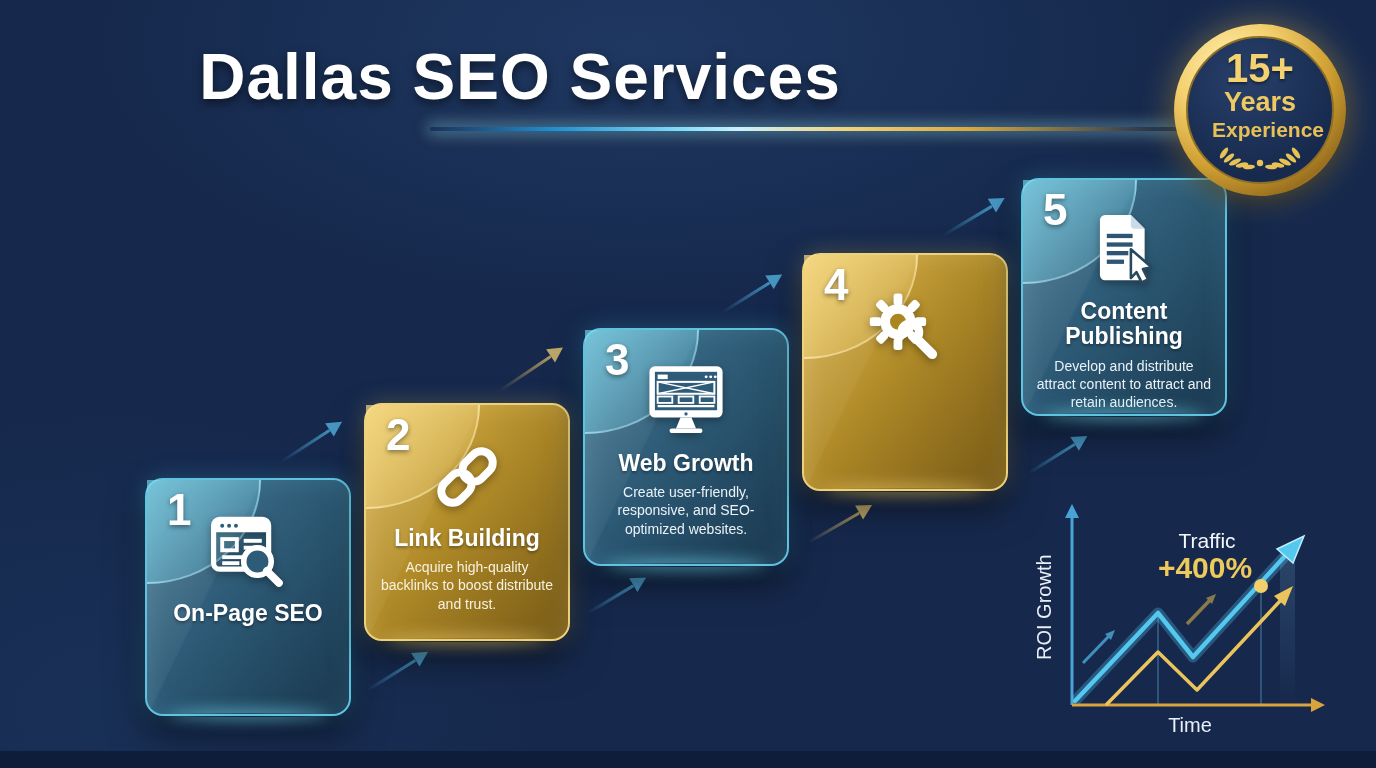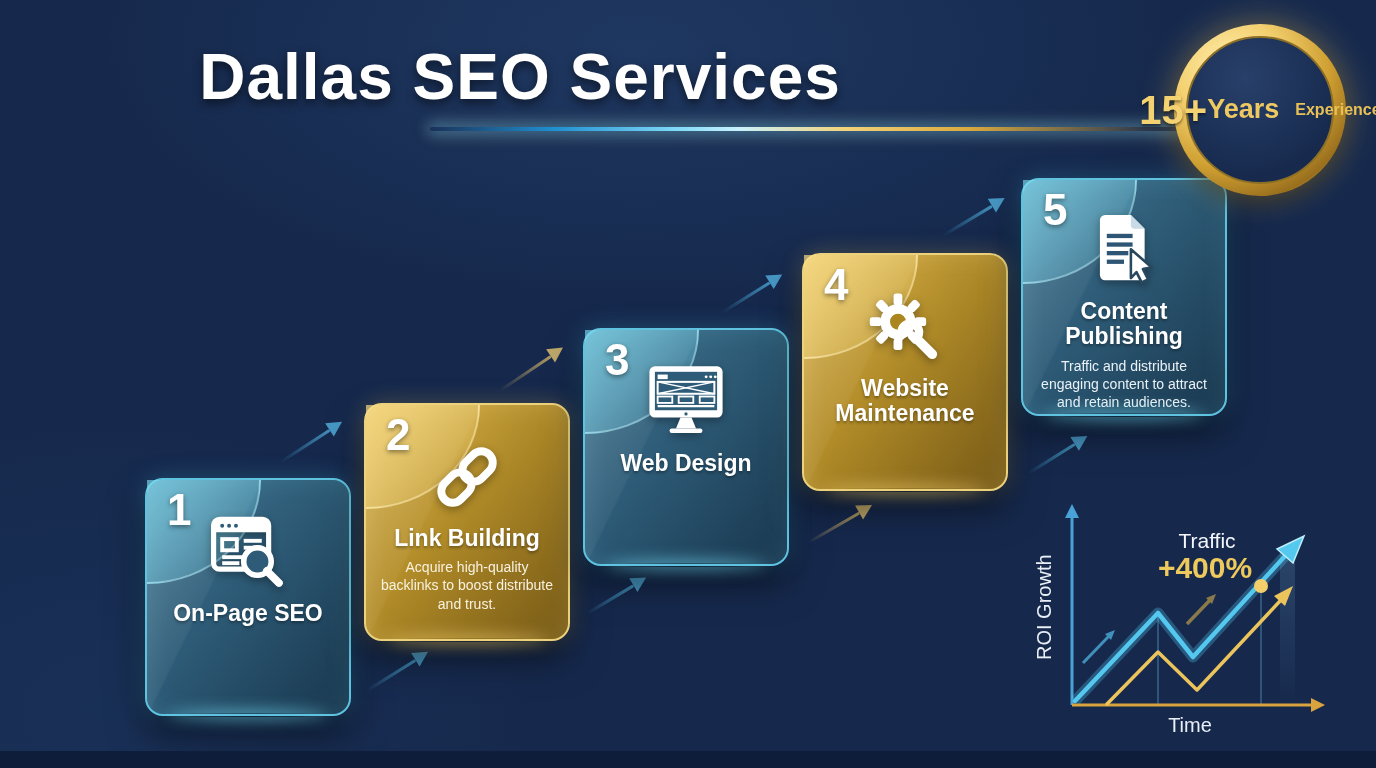"15+" .badge-inner { flex-direction: row -> column }
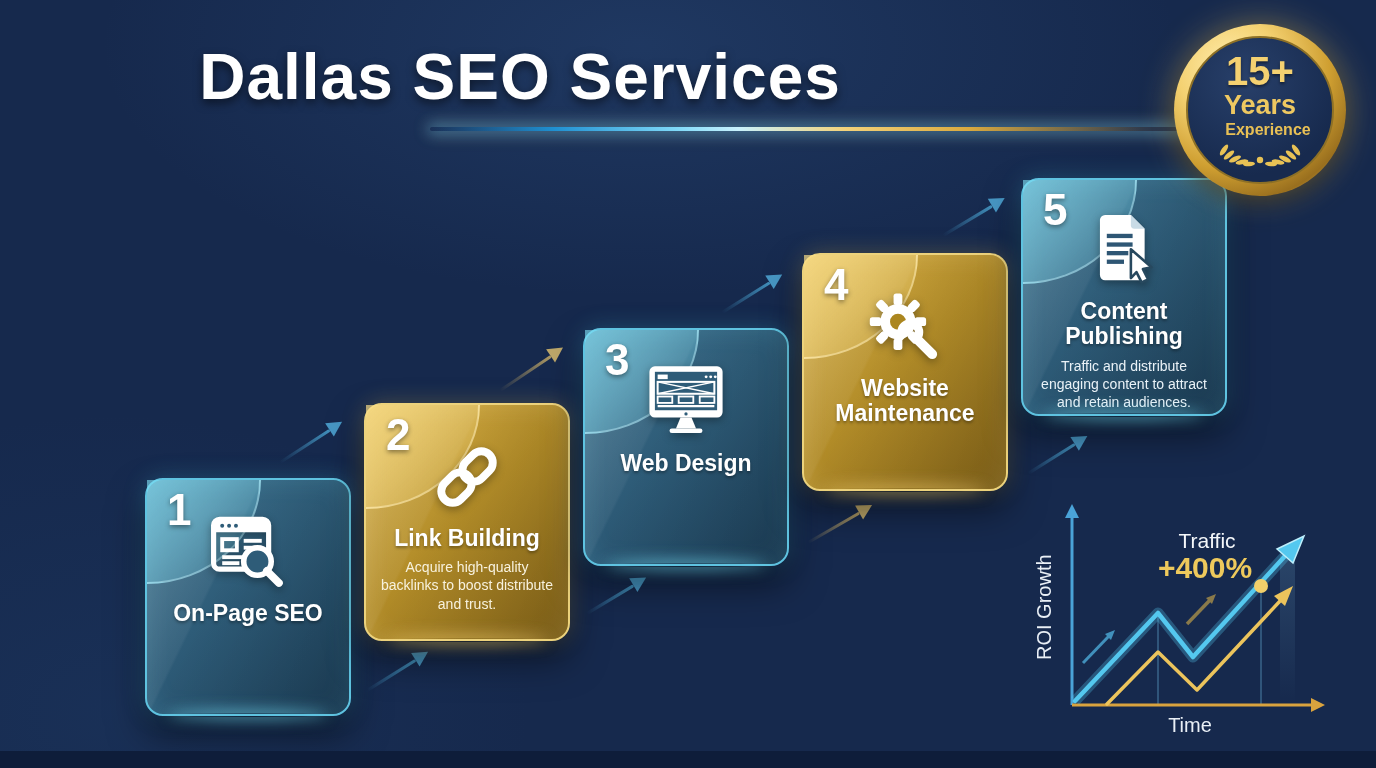"Experience" .badge-exp { font-size: 16px -> 21px }
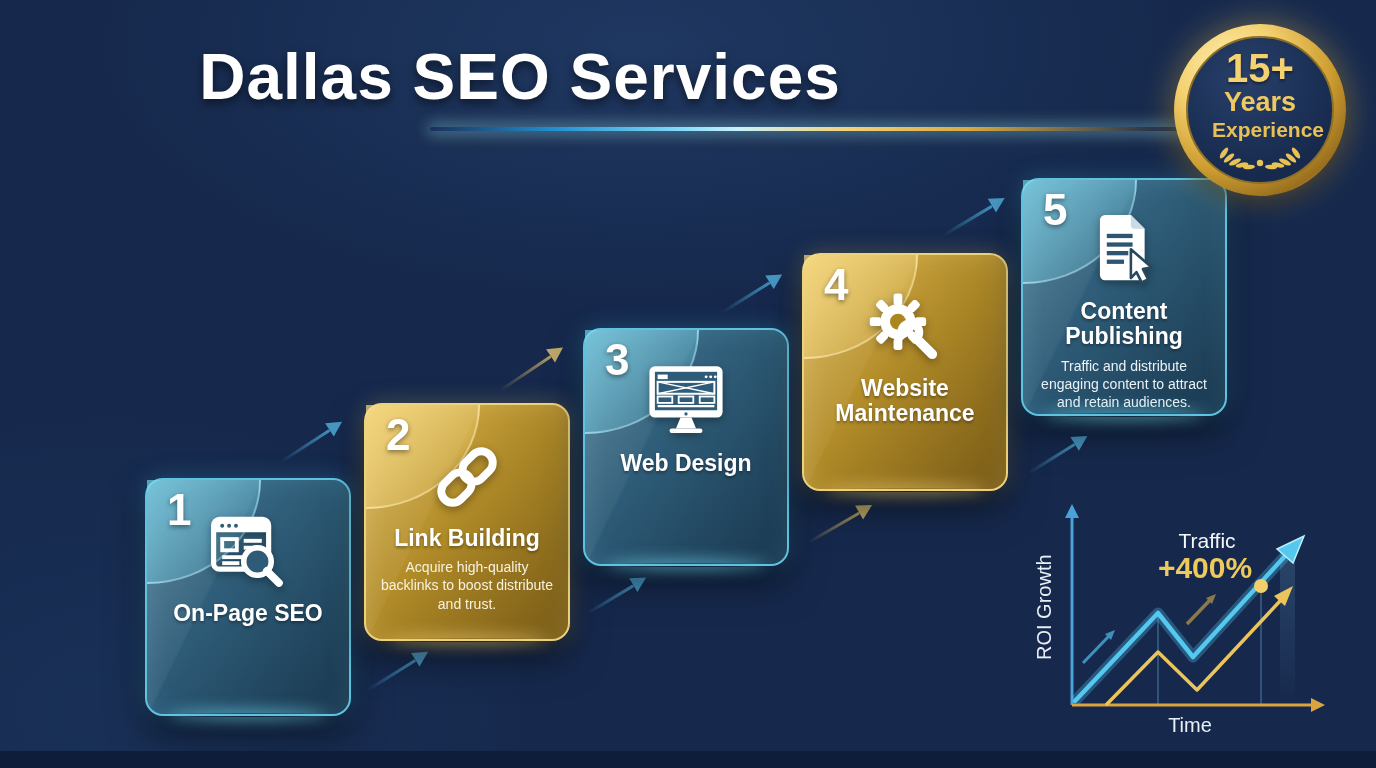"Traffic and distribute engaging content" div.card-desc { text: Traffic and distribute engaging -> Develop and distribute attract }
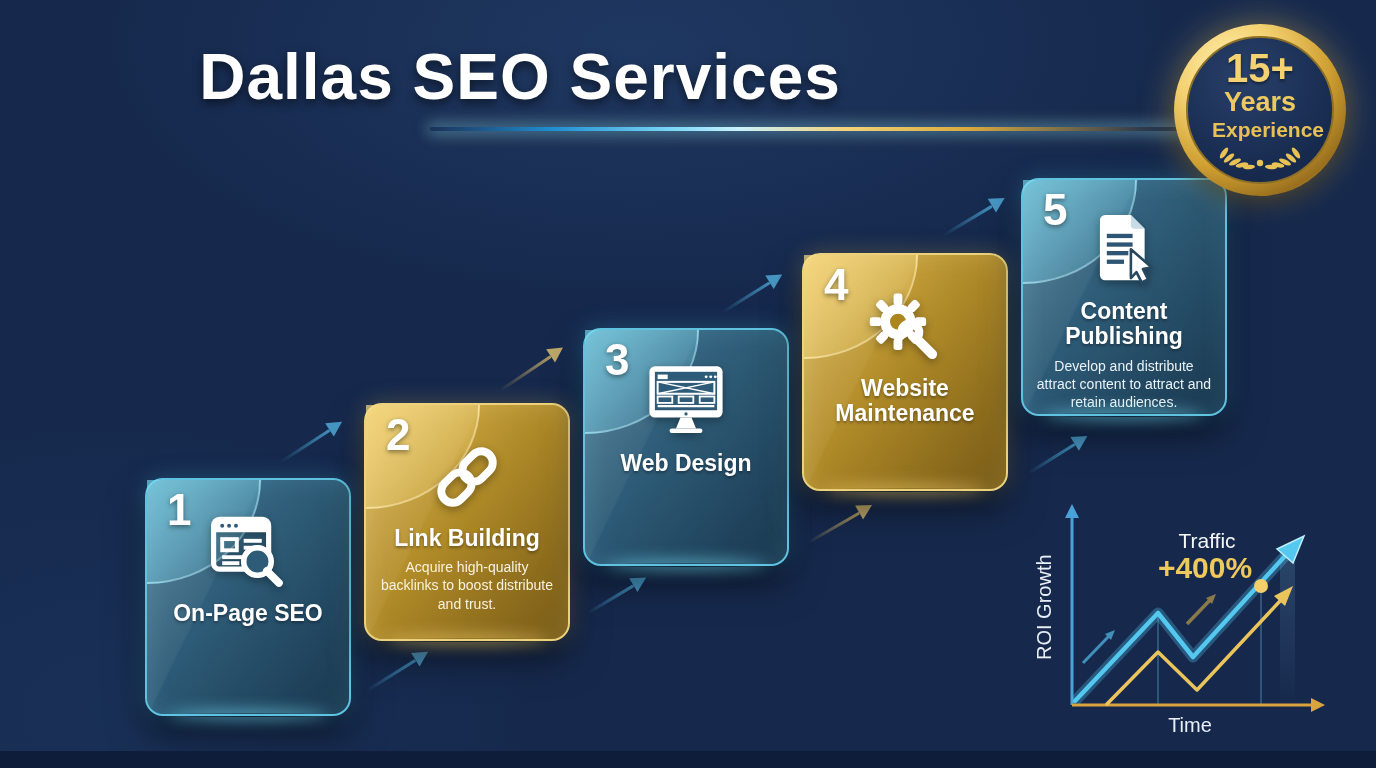"Website Maintenance" div.card-title { html: <div>Website Maintenance</div> -> none }
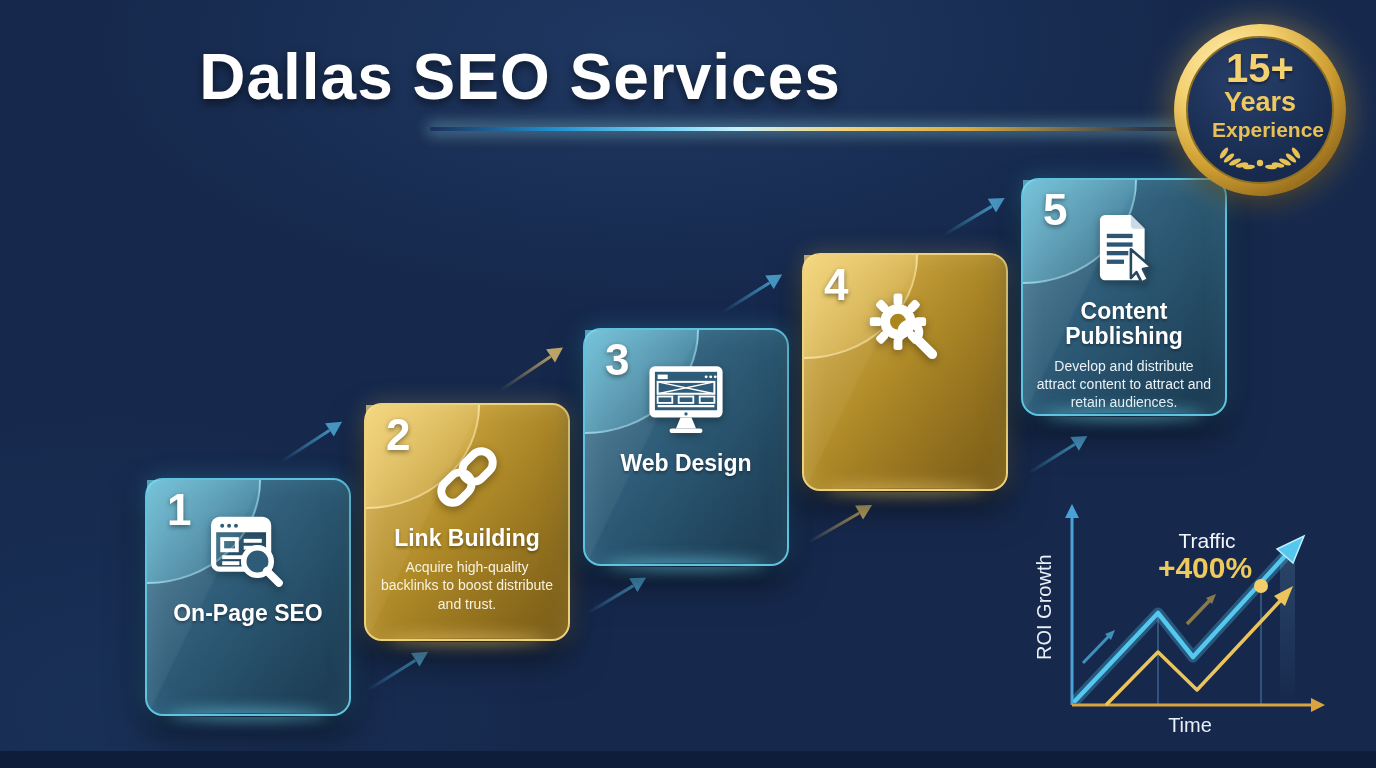"Web Design" div.card-title { text: Design -> Growth }
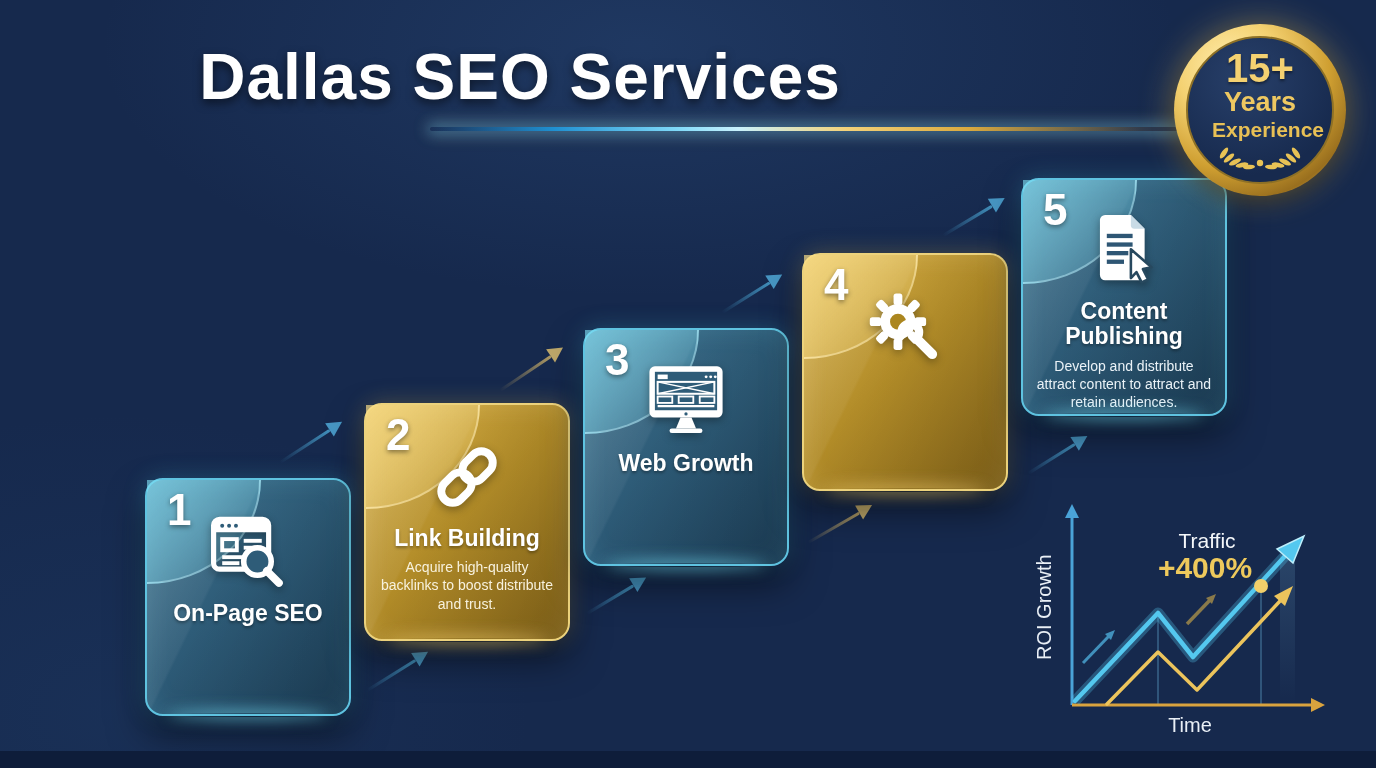"Create user-friendly, responsive, and" div.card-desc { html: none -> <div>Create user-friendly, responsive, and SEO-optimized websites.</div> }
